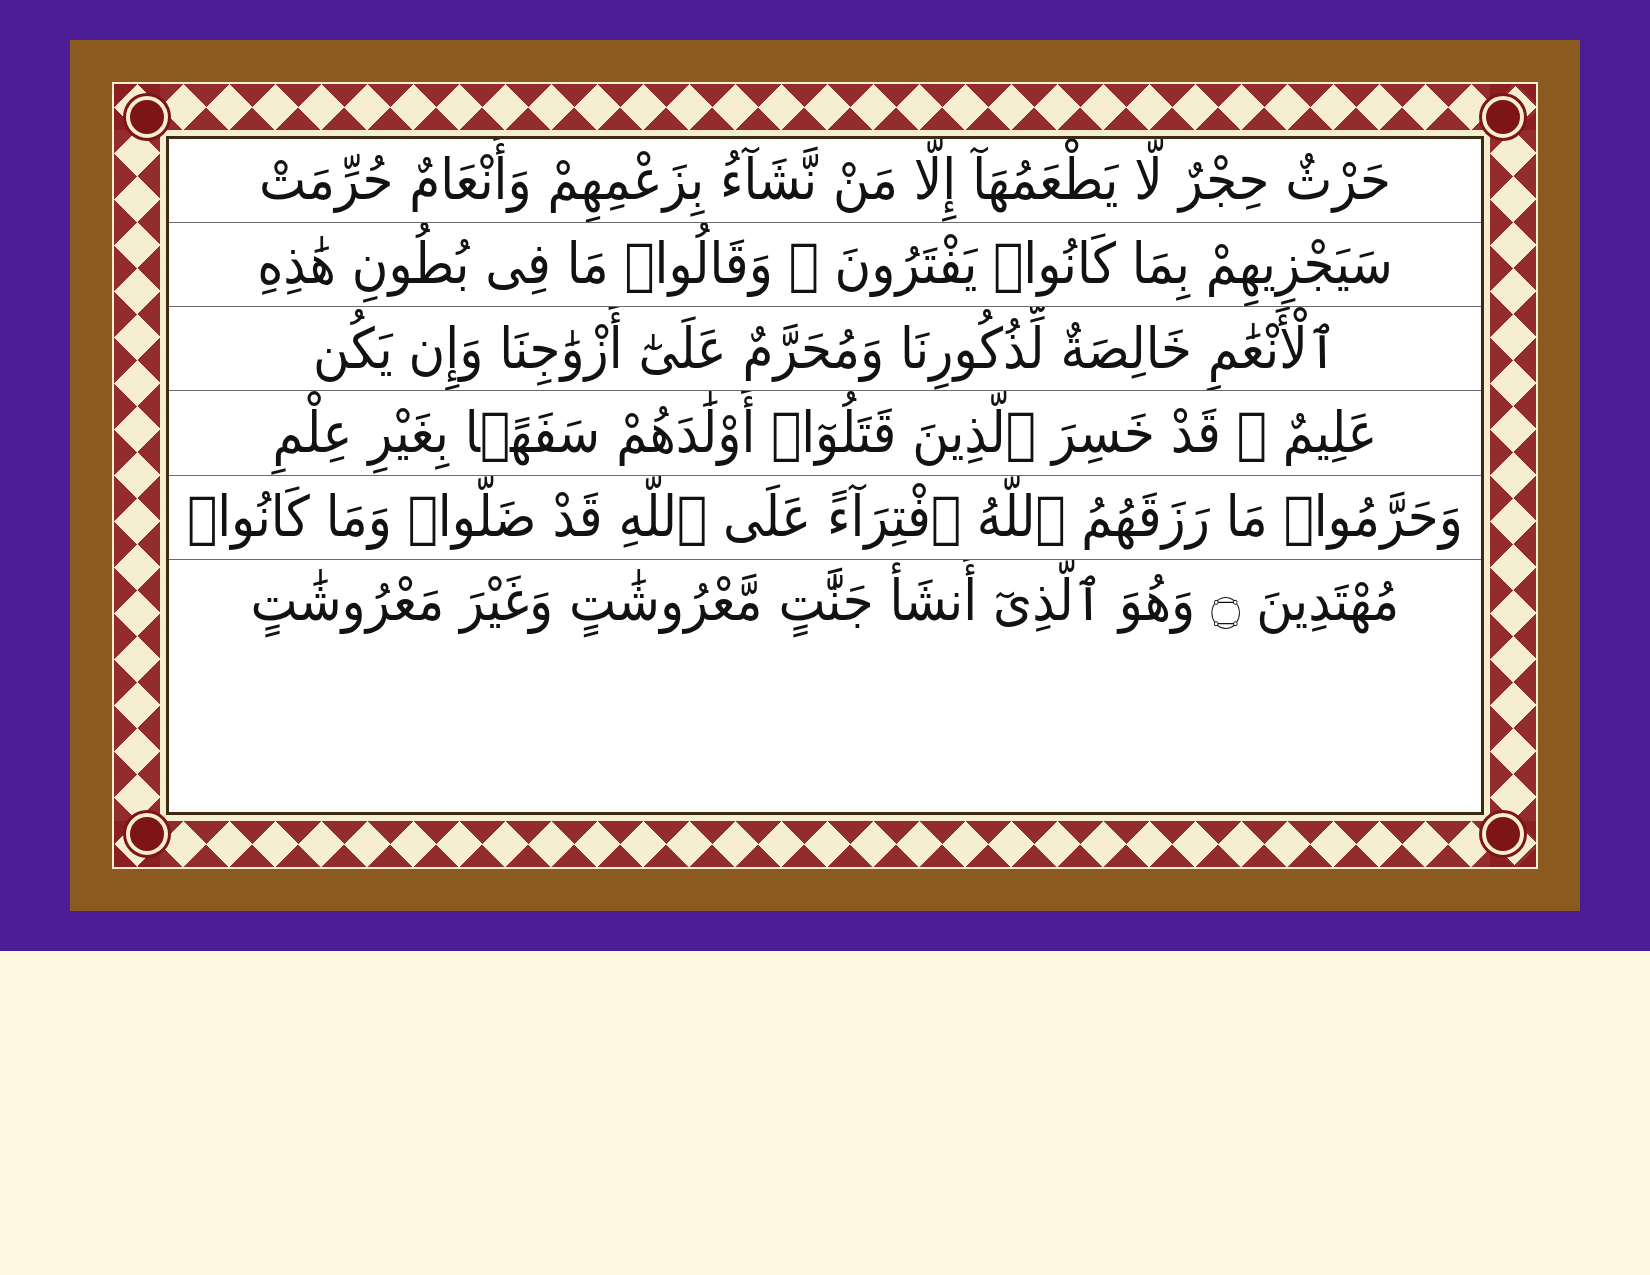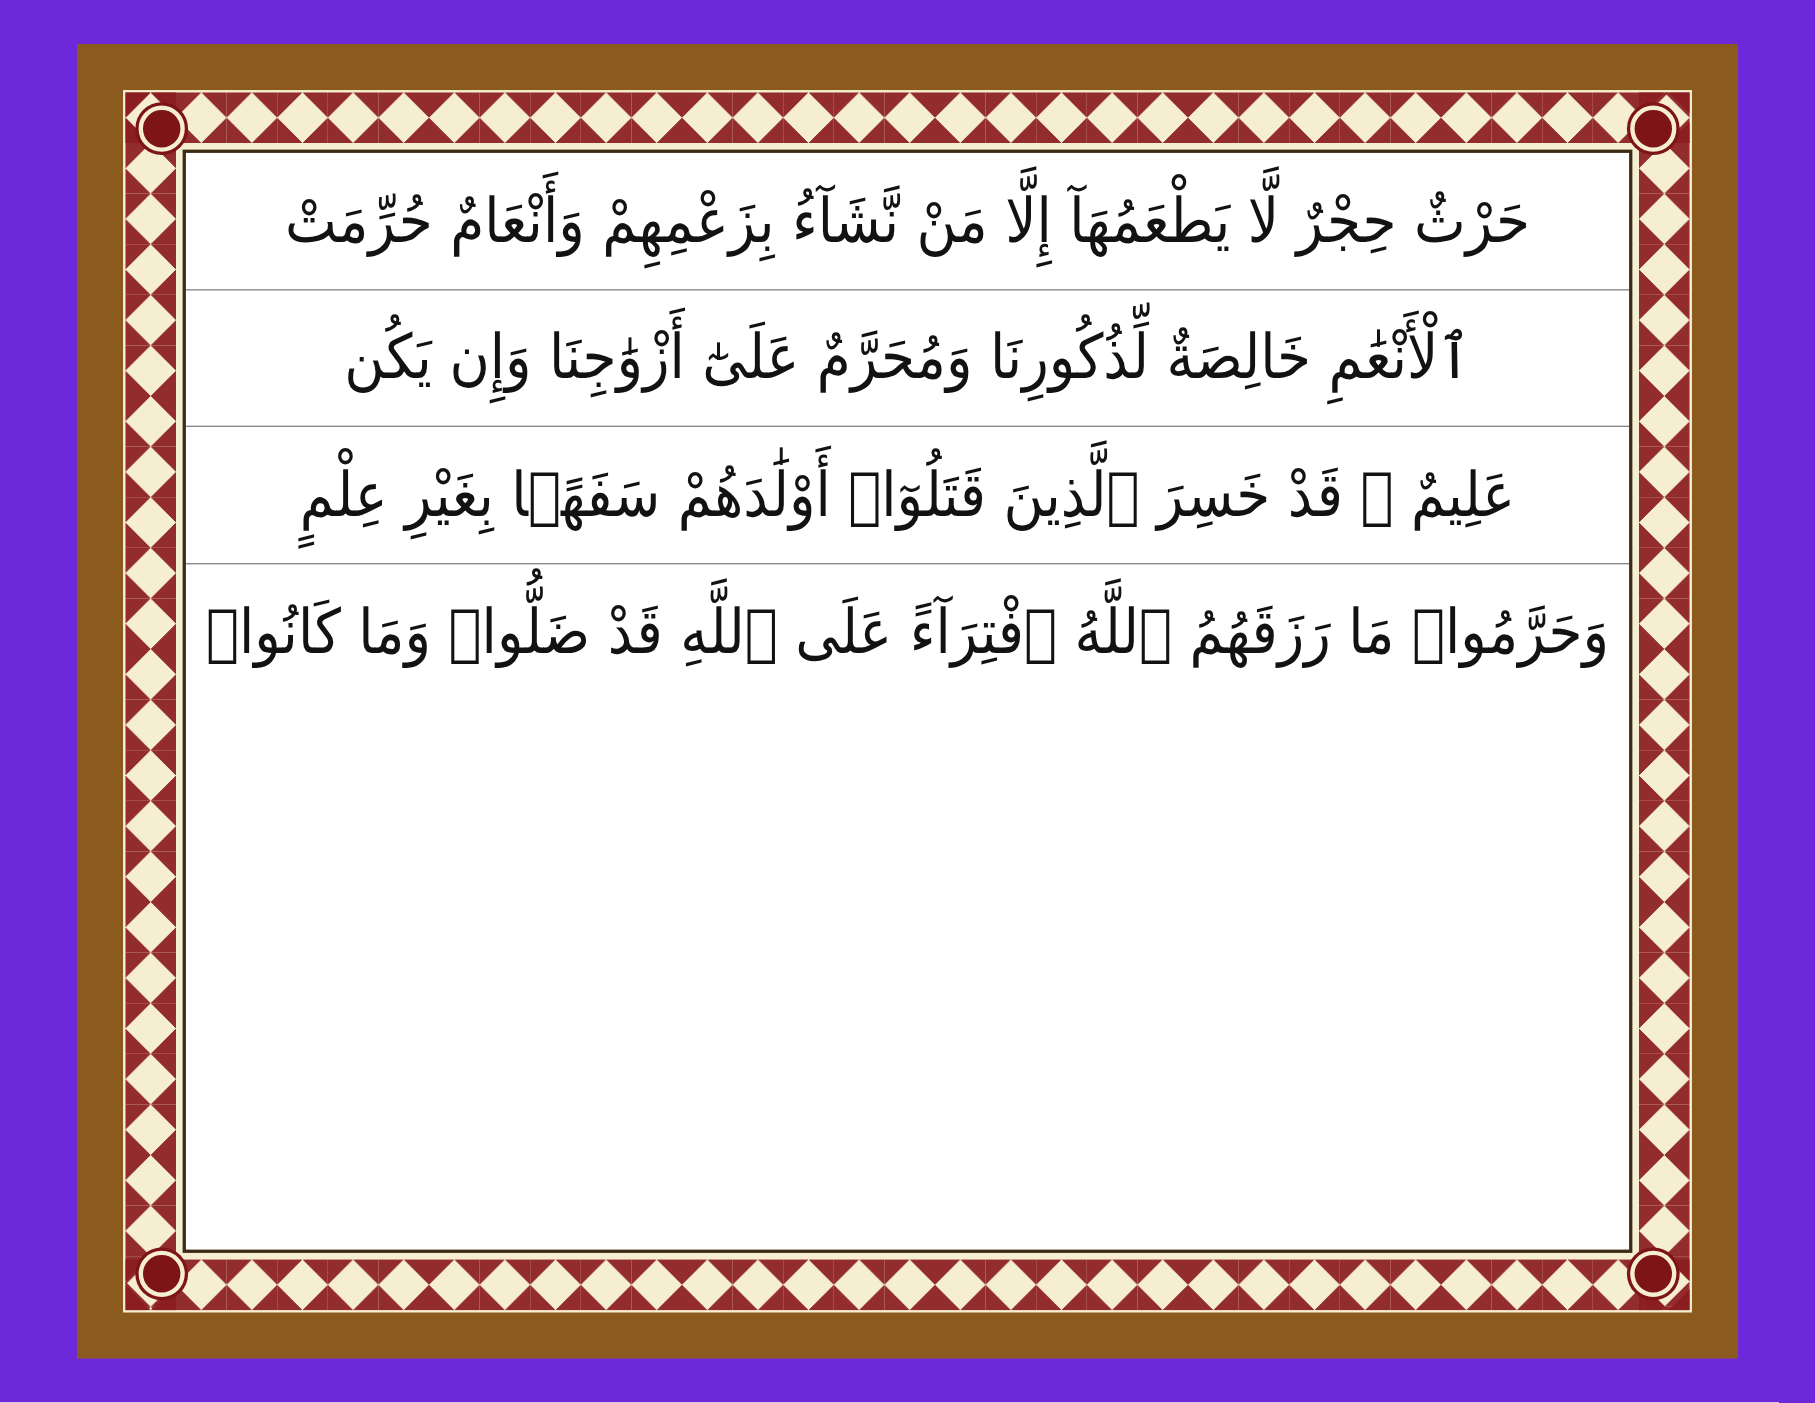"حَرْثٌ حِجْرٌ لَّا يَطْعَمُهَآ إِلَّا" .page { background: #6d28d9 -> #4c1d95; height: 1275px -> 951px }
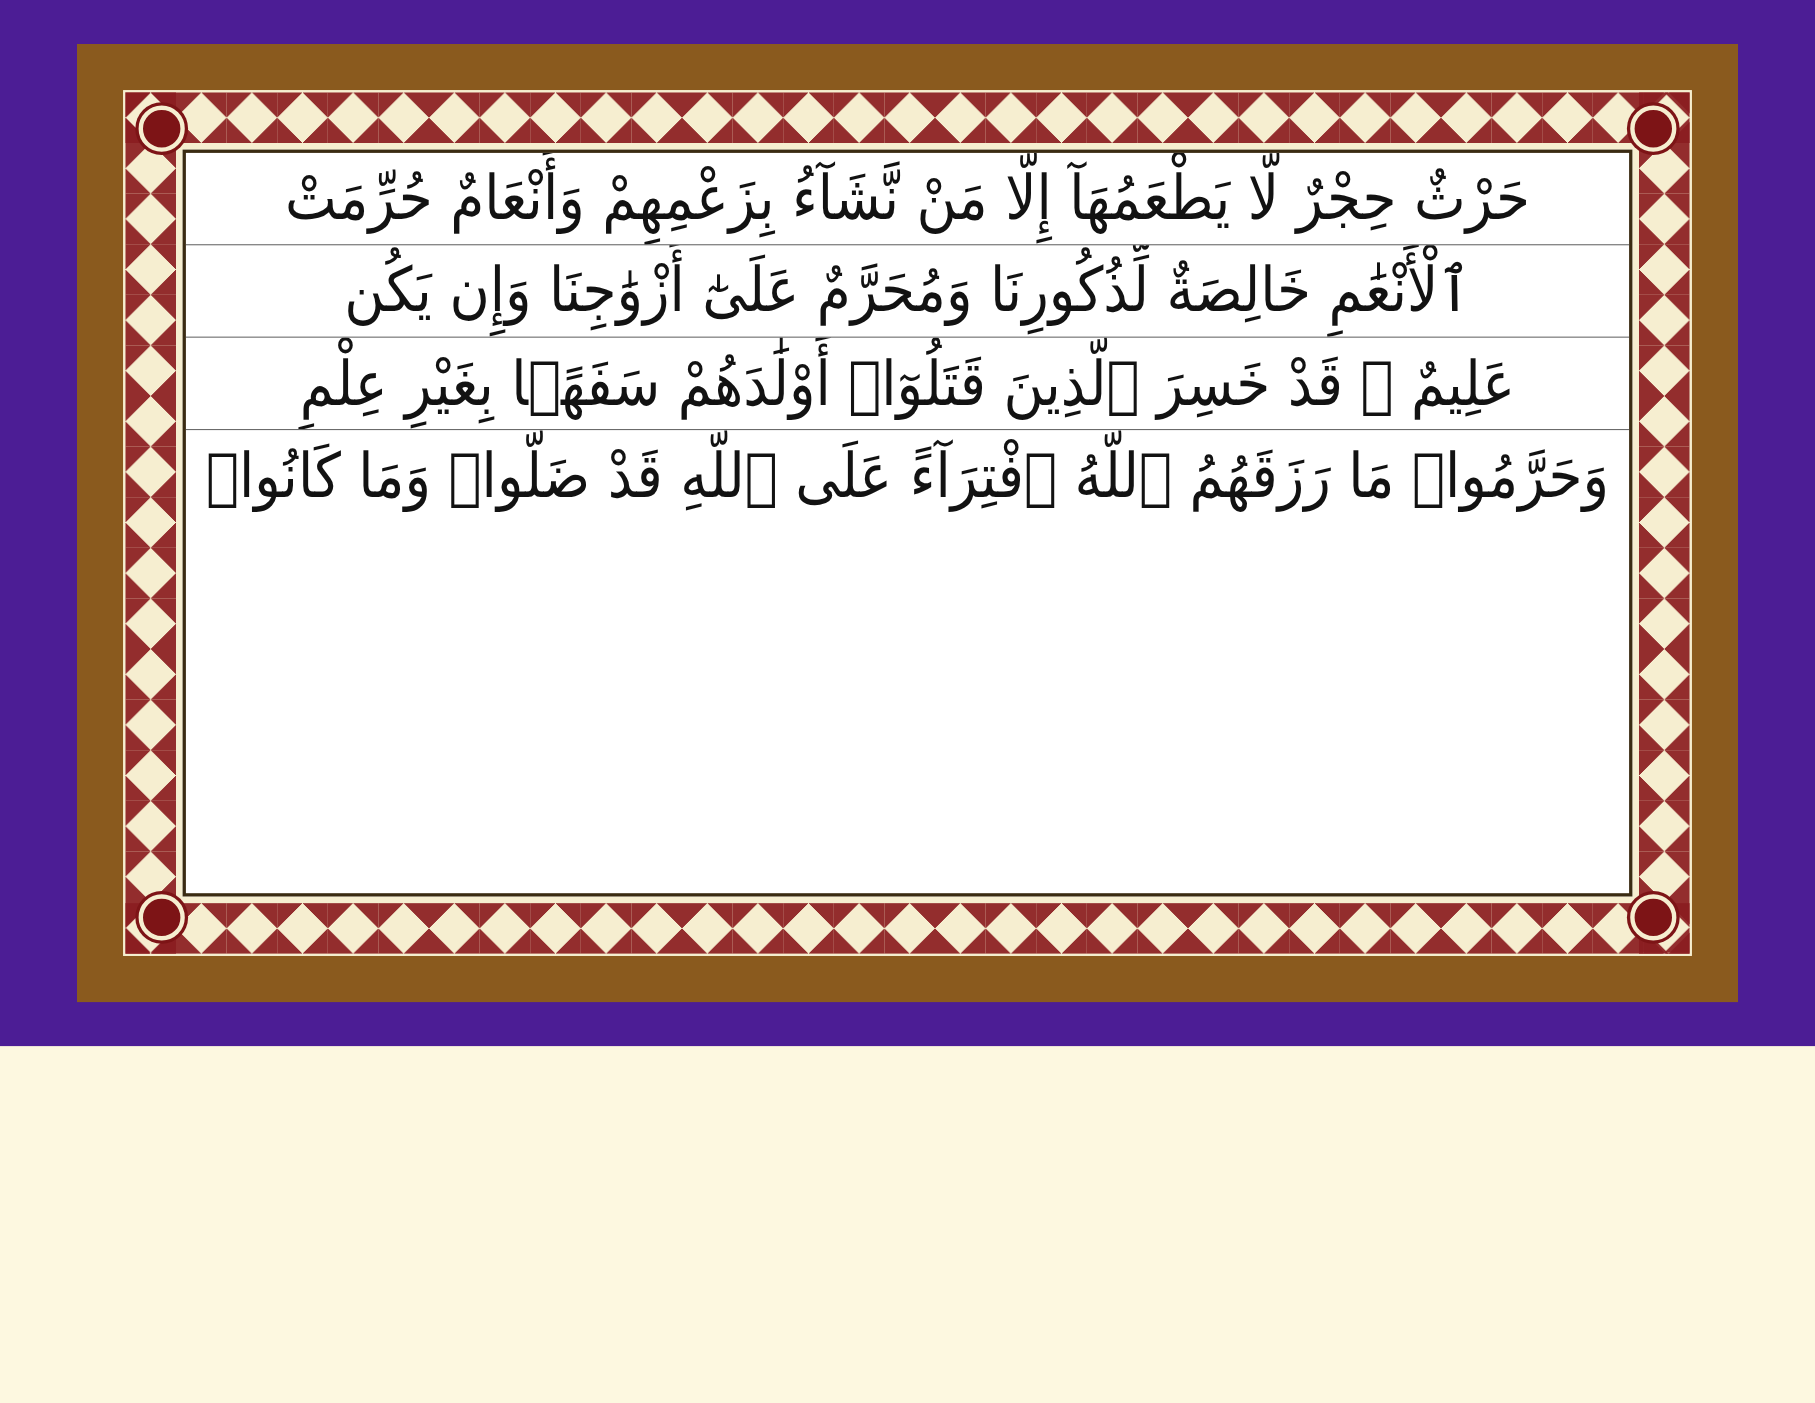"سَيَجْزِيهِمْ بِمَا كَانُوا۟ يَفْتَرُونَ" div.line { html: none -> <div> <span>سَيَجْزِيهِمْ بِمَا كَانُوا۟ يَفْتَرُونَ ۝ وَقَالُوا۟ مَا فِى بُطُونِ هَٰذِهِ</span> </div> }
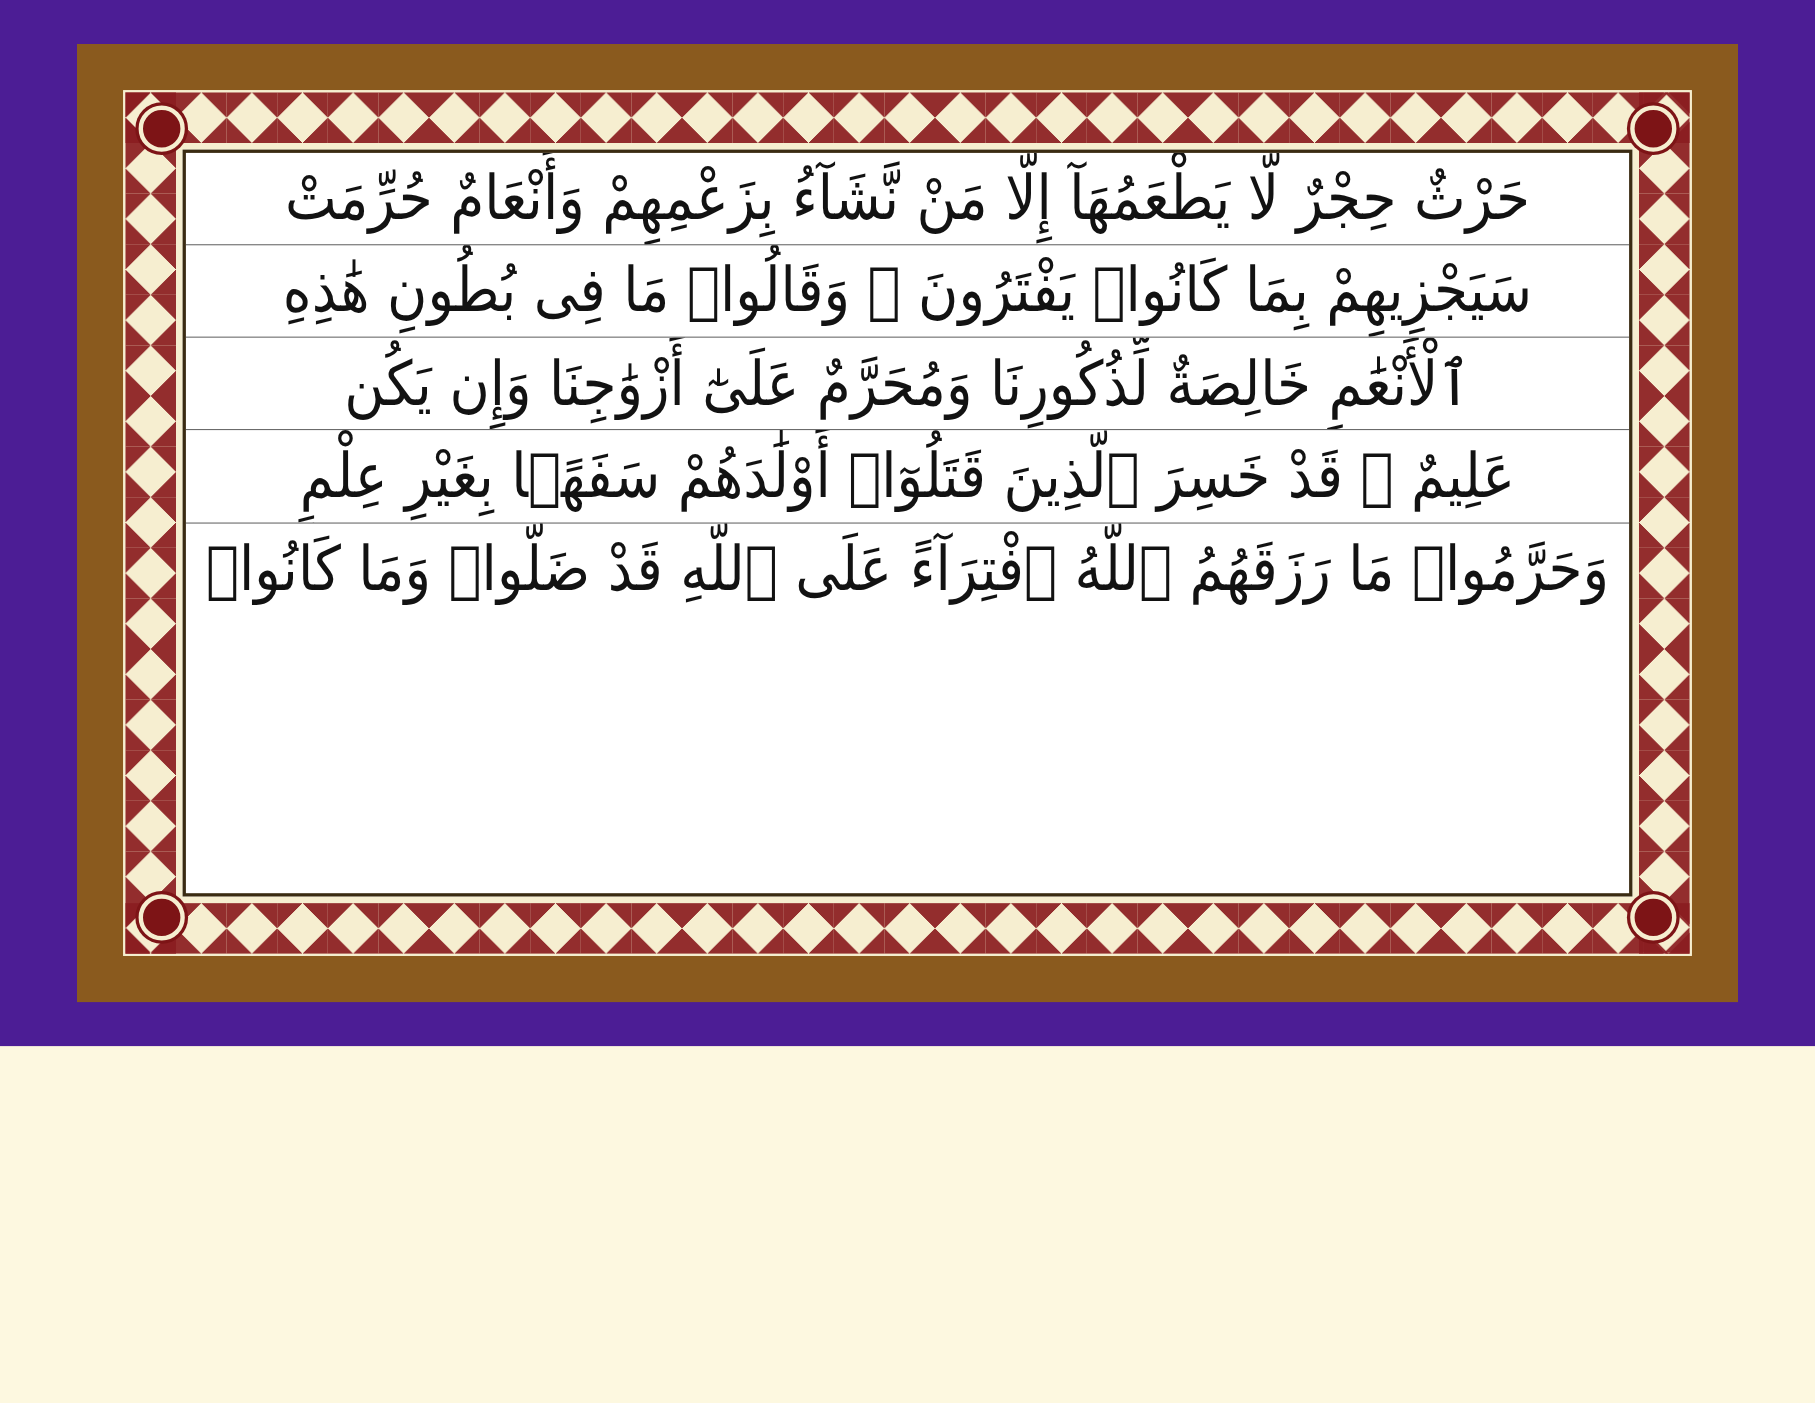"مُهْتَدِينَ ۝ وَهُوَ ٱلَّذِىٓ أَنشَأَ" div.line { html: none -> <div> <span>مُهْتَدِينَ ۝ وَهُوَ ٱلَّذِىٓ أَنشَأَ جَنَّٰتٍ مَّعْرُوشَٰتٍ وَغَيْرَ مَعْرُوشَٰتٍ</span> </div> }
